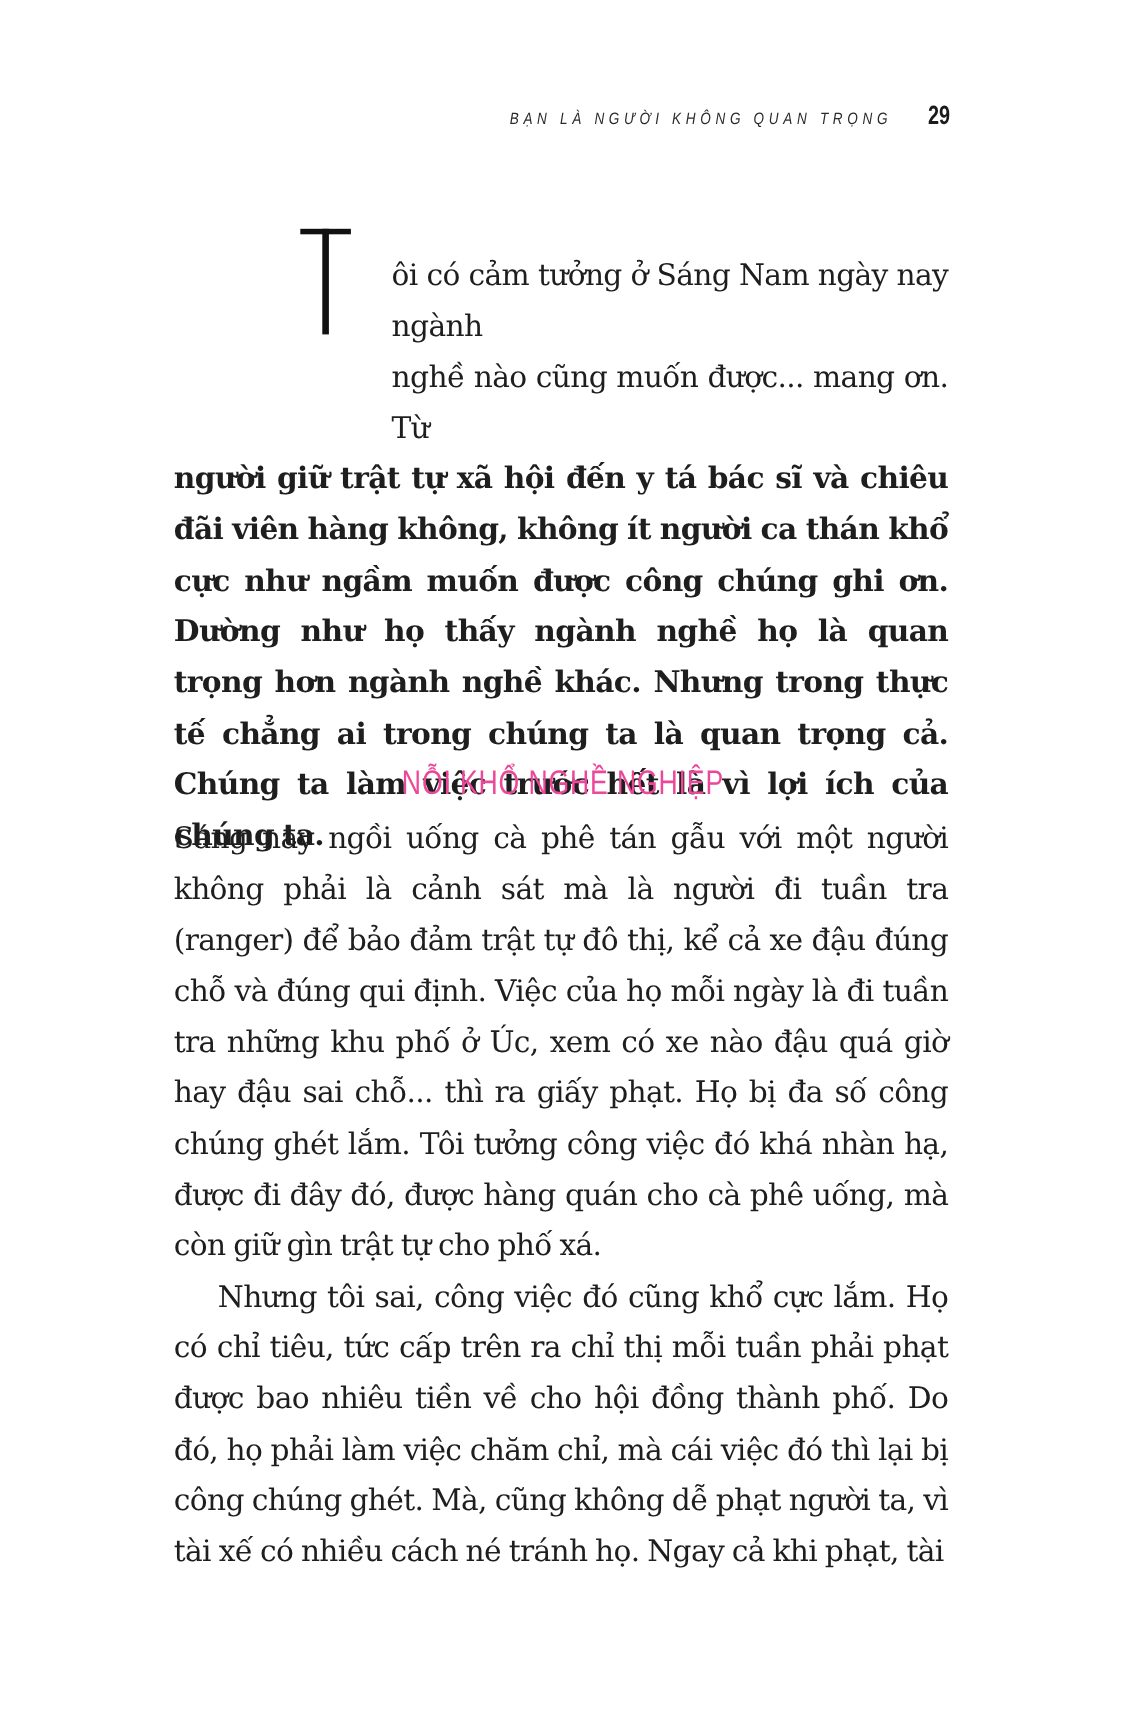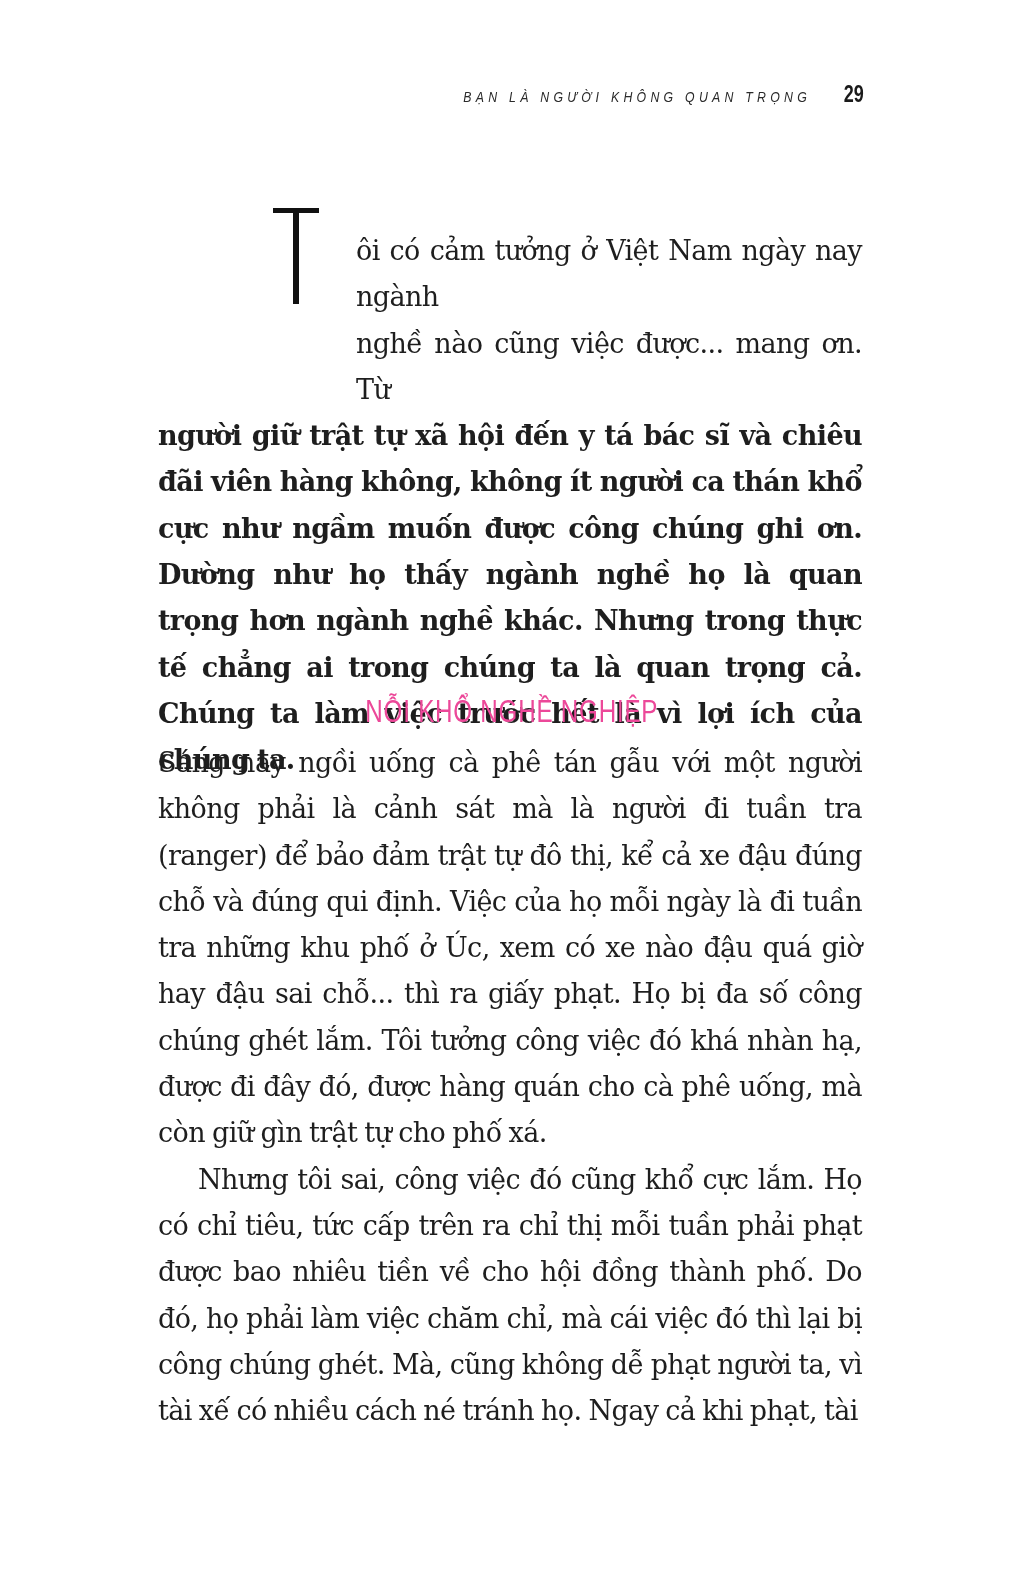"BẠN LÀ NGƯỜI KHÔNG QUAN" .running-header { top: 80px -> 92px }
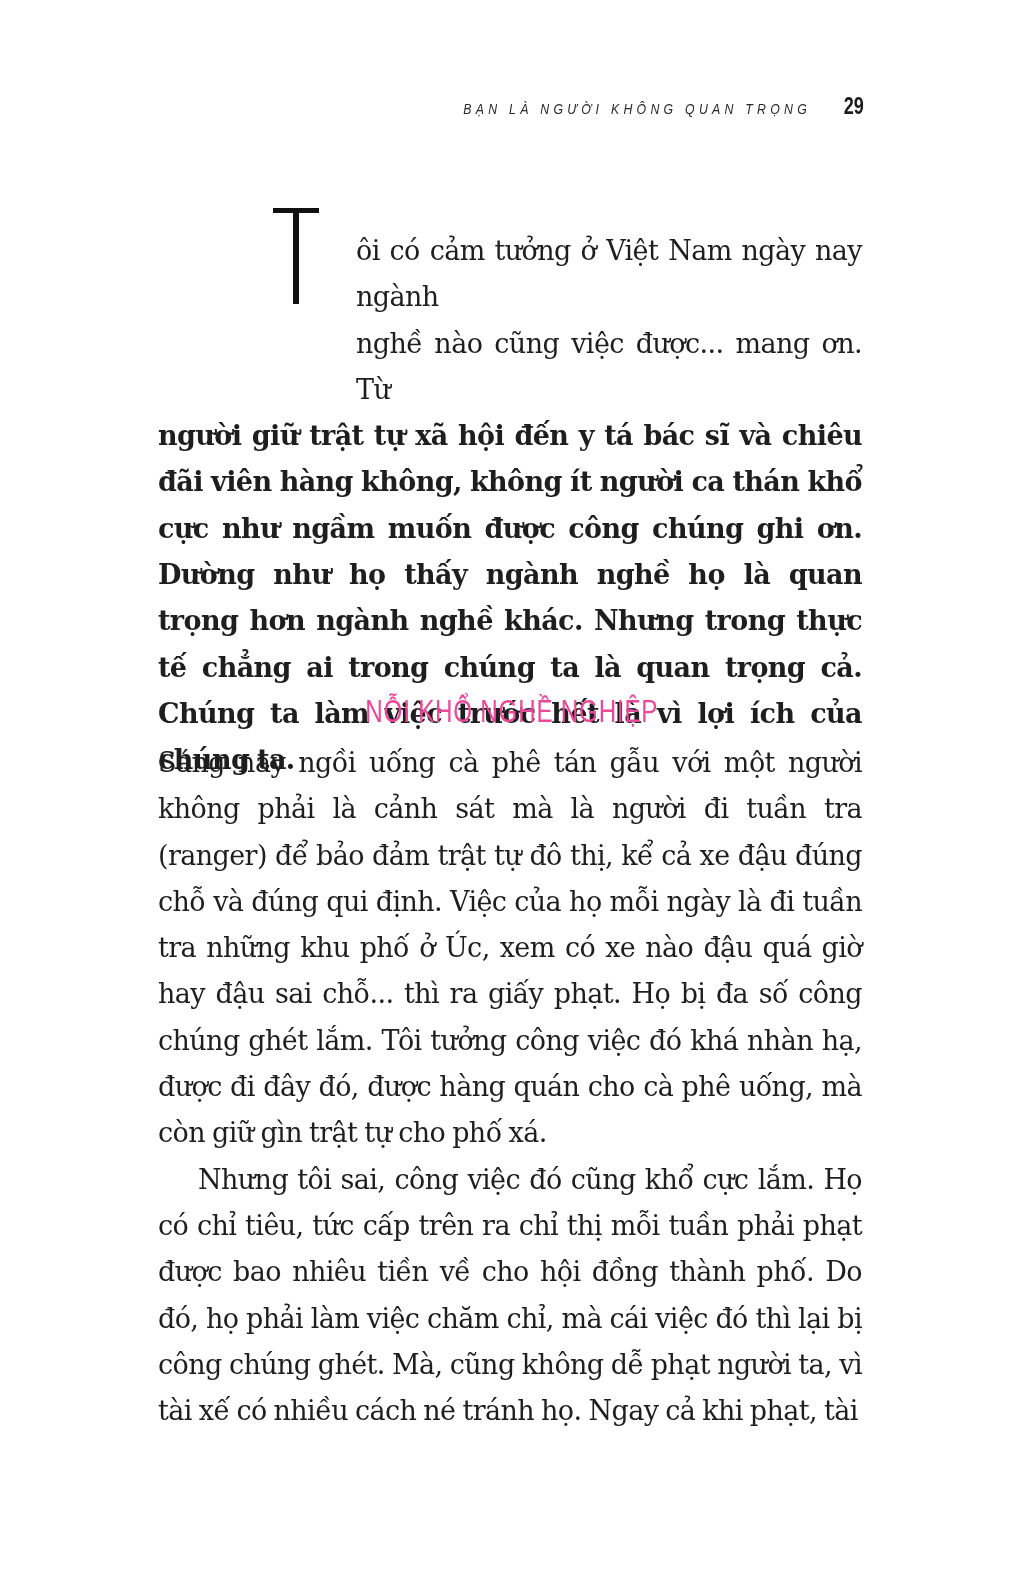"ôi có cảm tưởng ở" span.indented-line { text: Việt -> Sáng }
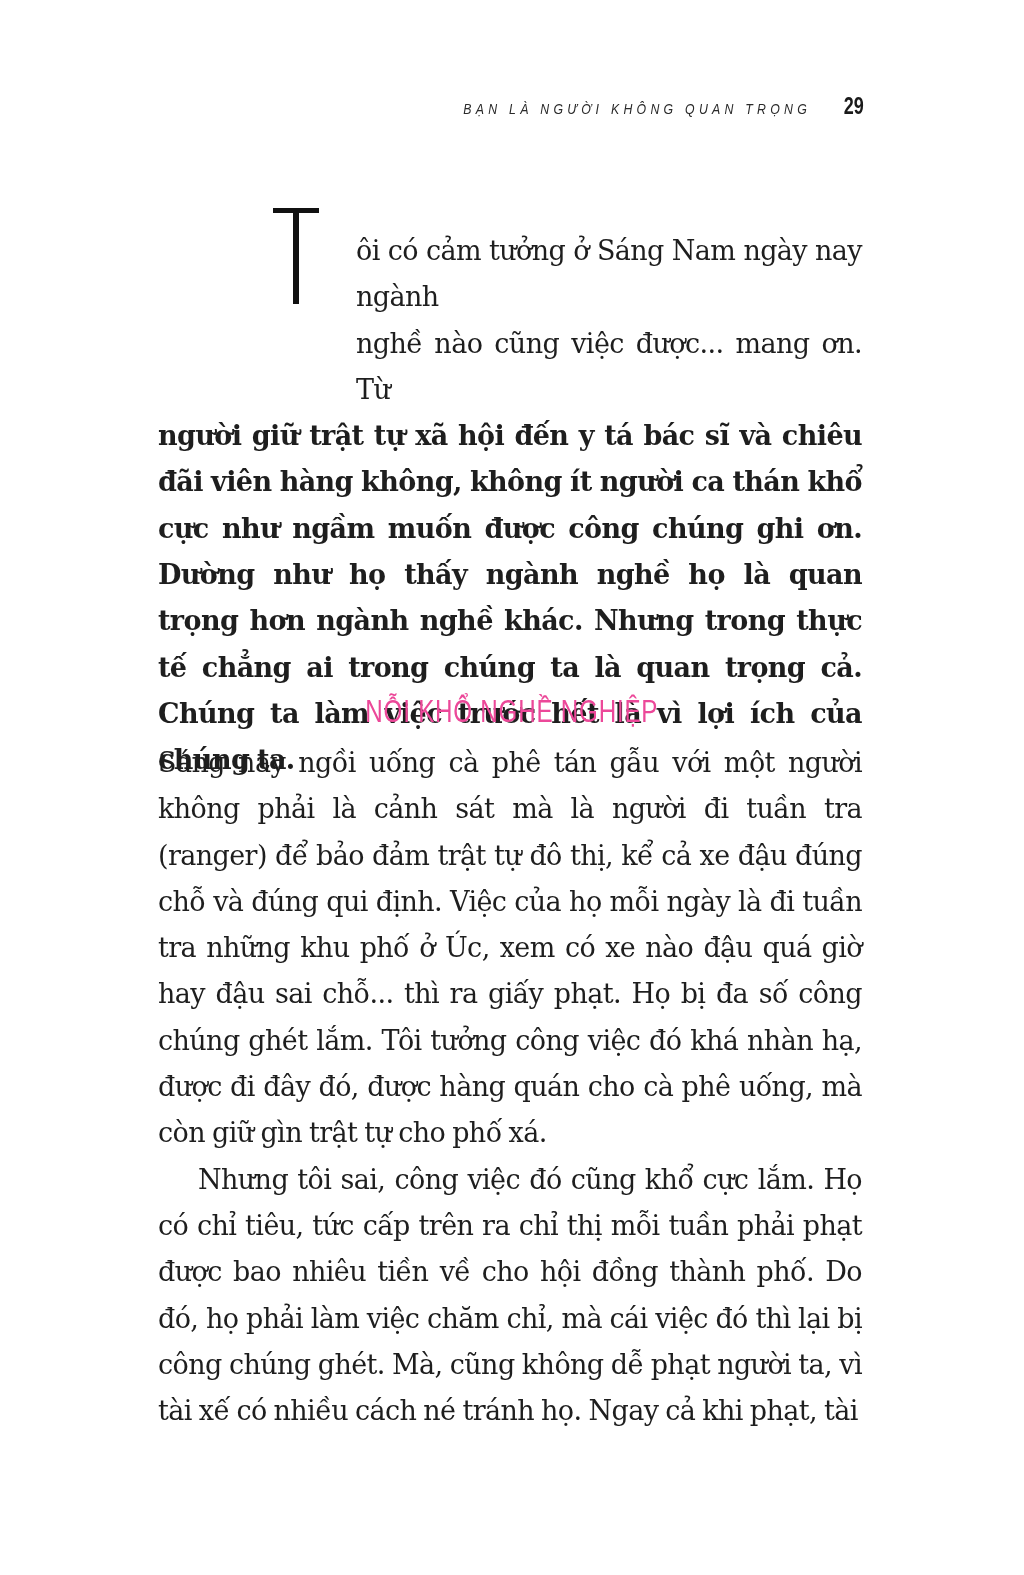"nghề nào cũng việc được..." span.indented-line { text: việc -> muốn }
